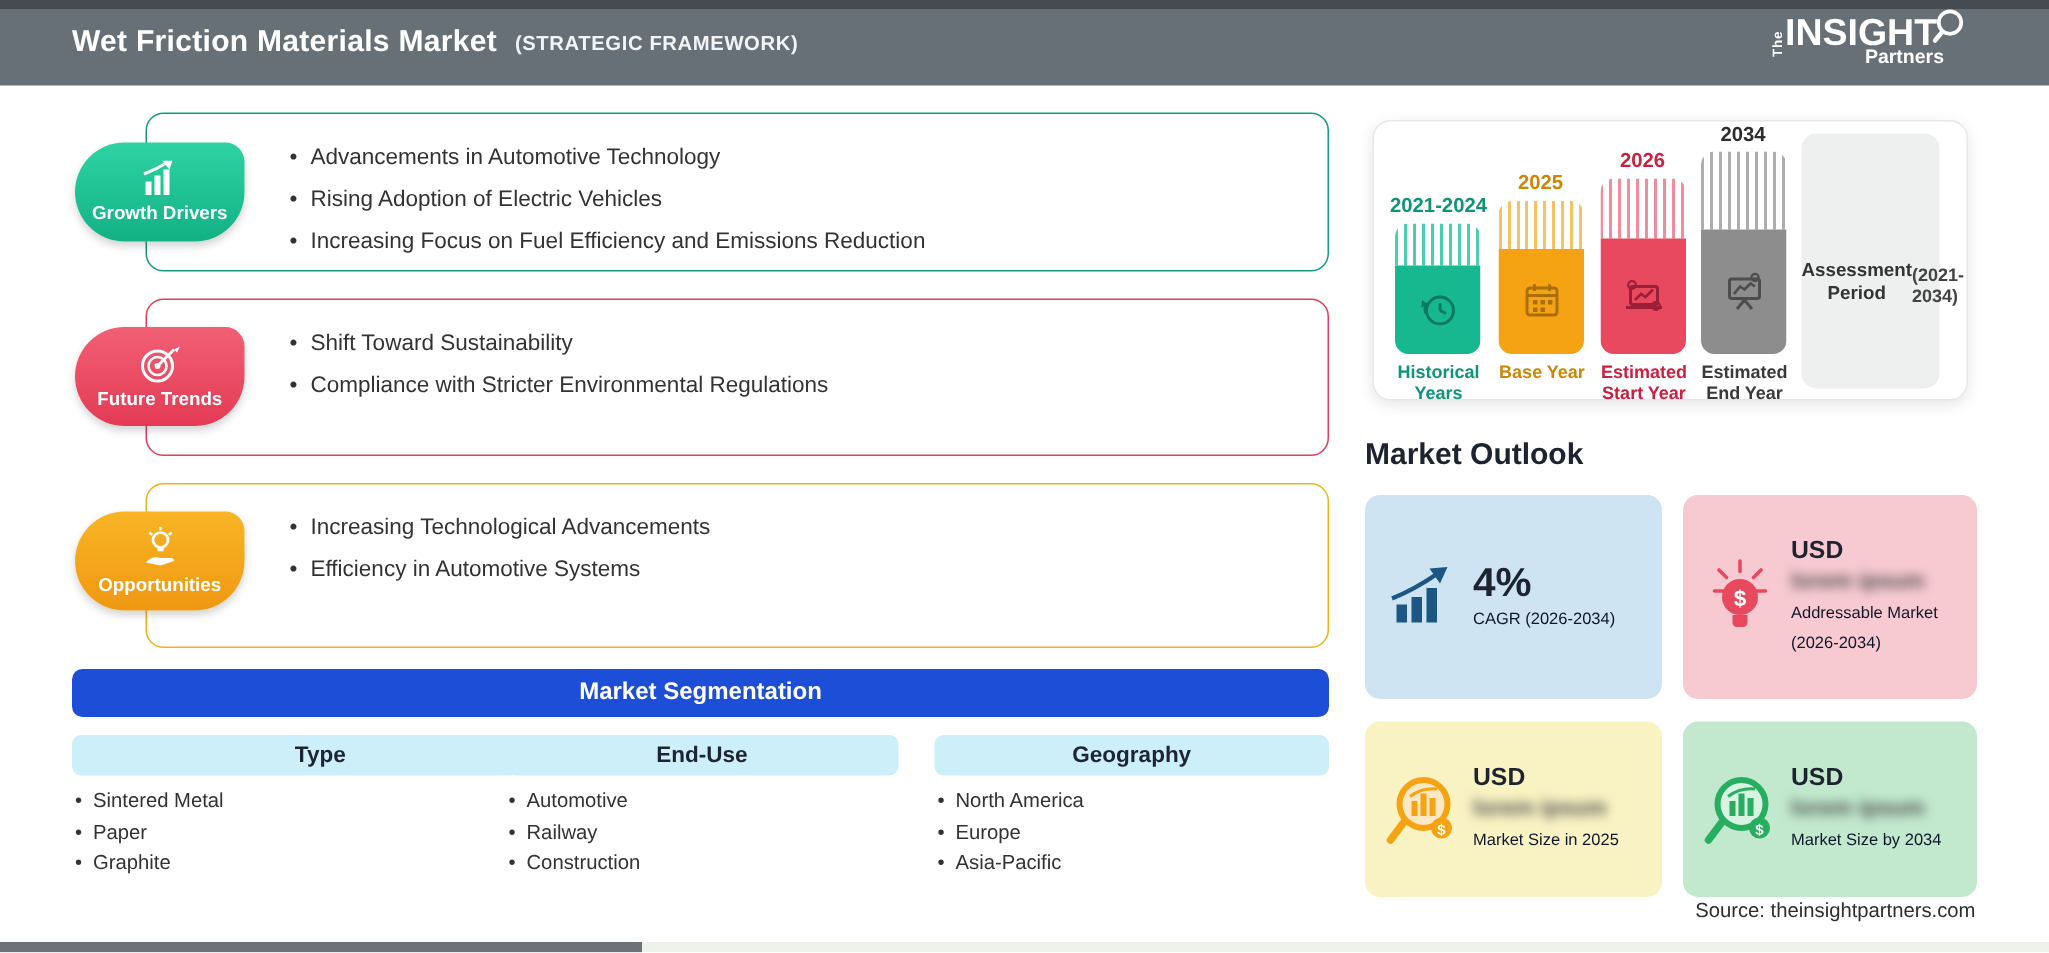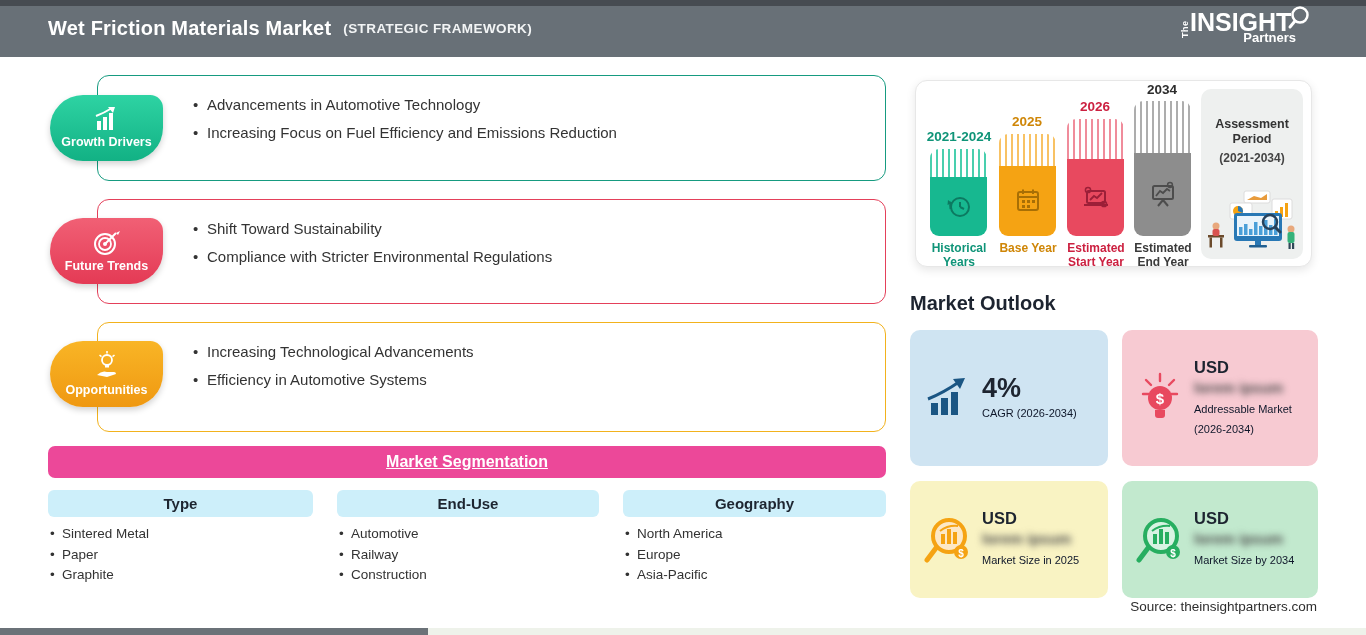"Rising Adoption of Electric Vehicles" li { html: none -> <li>Rising Adoption of Electric Vehicles</li> }
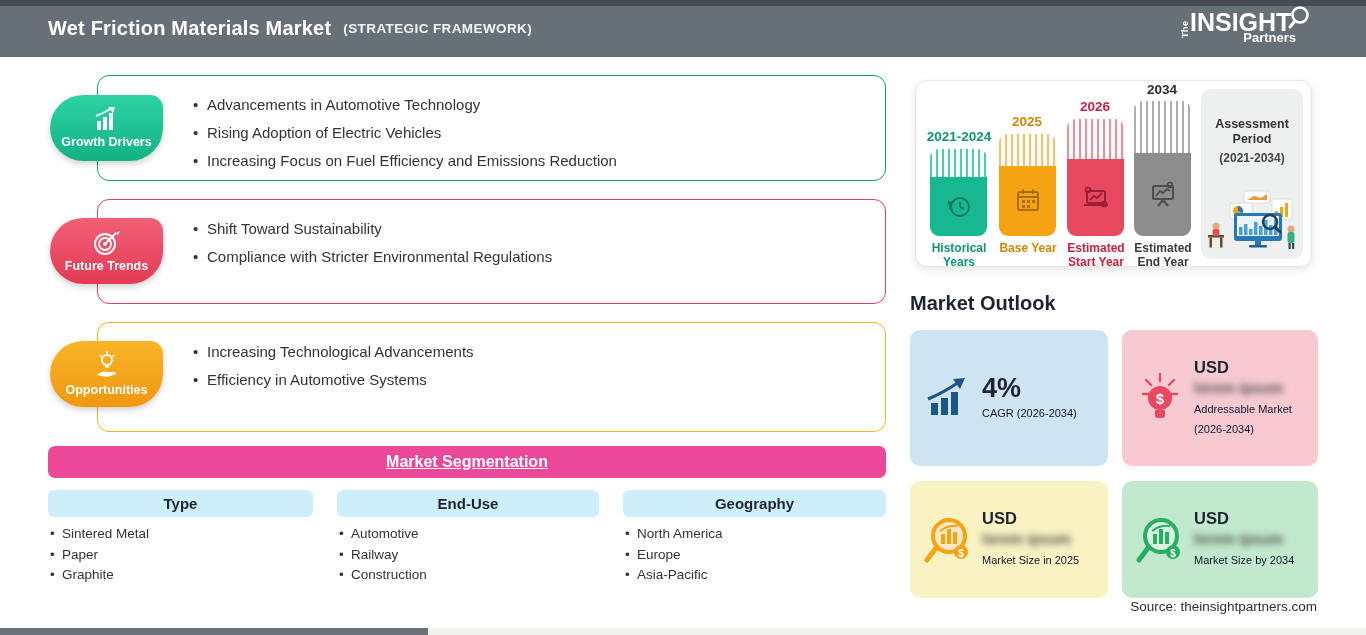"Assessment Period" .assess { flex-direction: column -> row; width: 102px -> 92px }
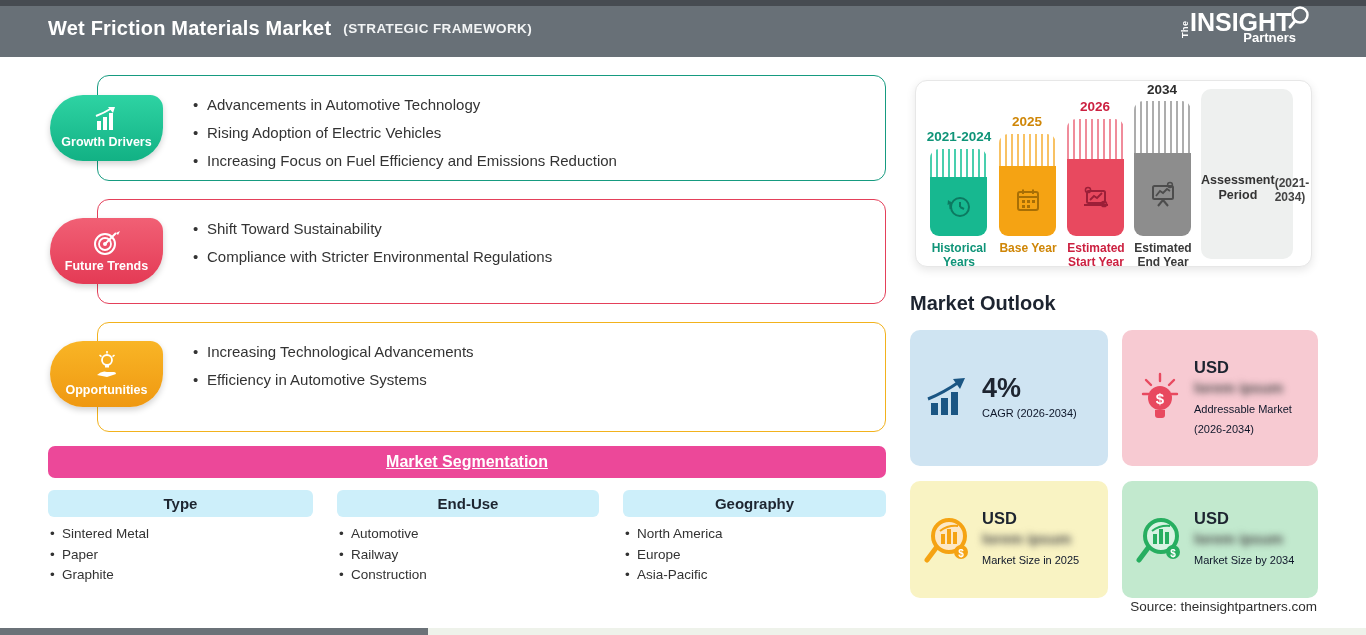"Market Segmentation" .seg-bar { background: #ec4899 -> #1d4ed8; text-decoration: underline -> none }
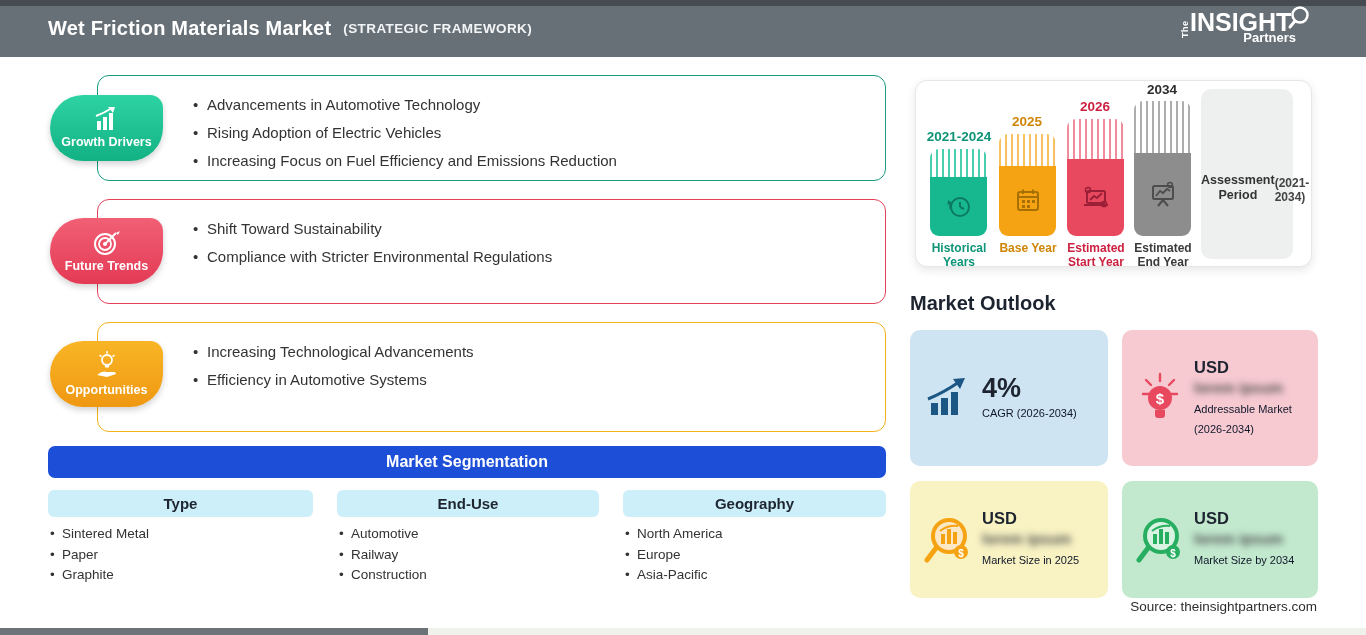"Type" .seg-head.c1 { padding-left: none -> 33px }
